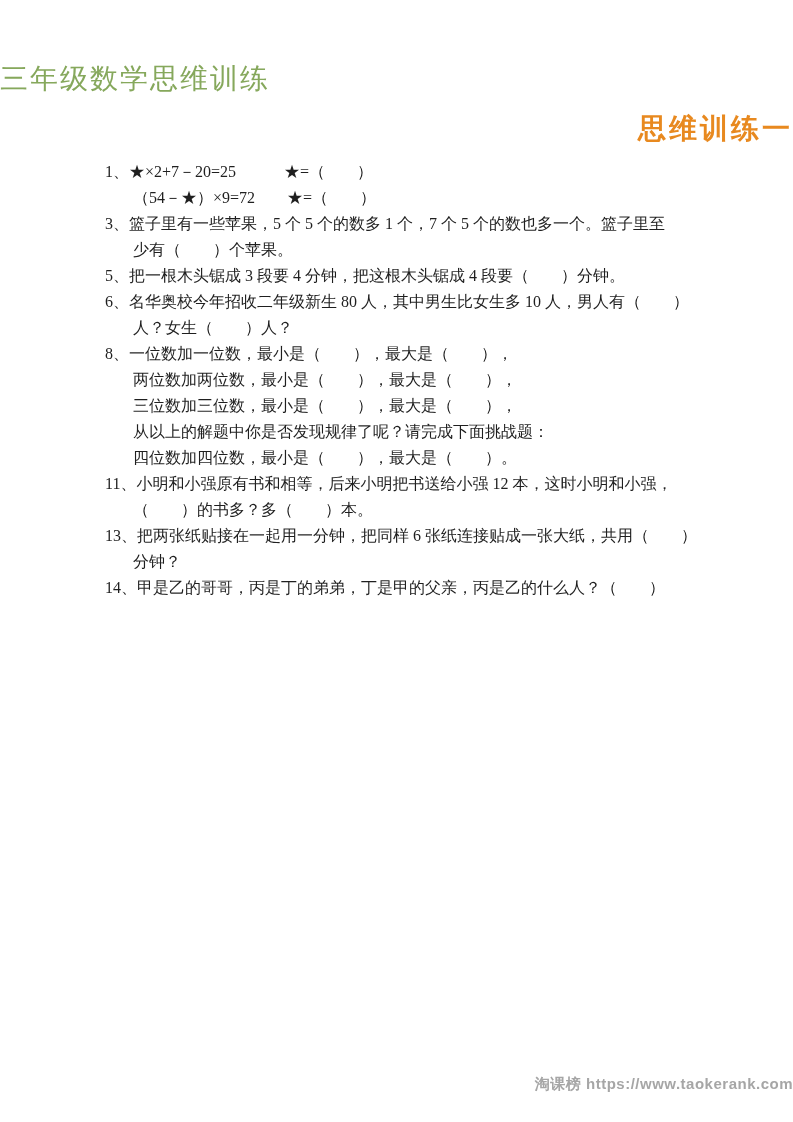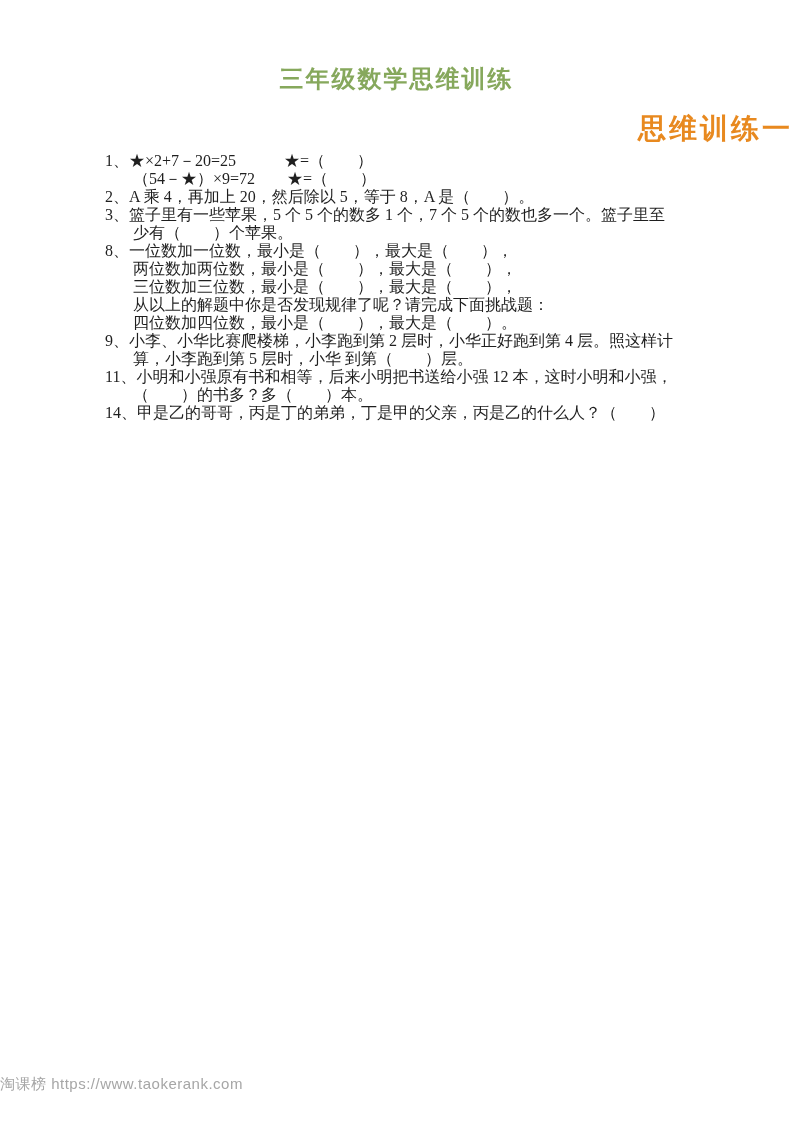"三年级数学思维训练" .page-title { font-size: 24px -> 28px; font-weight: bold -> normal; text-align: center -> left }
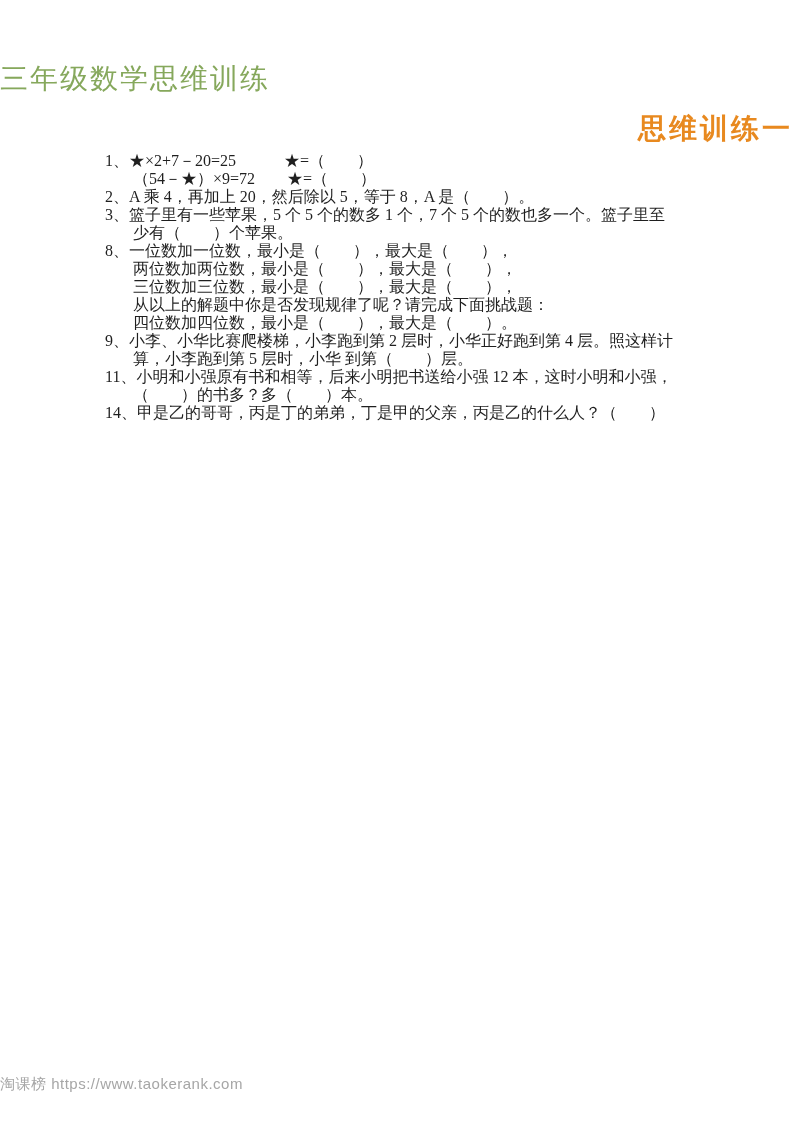"1、★×2+7－20=25 ★=（ ）" .content { line-height: 18px -> 26px; margin: 6px 95px 0 105px -> 13px 95px 0 105px }
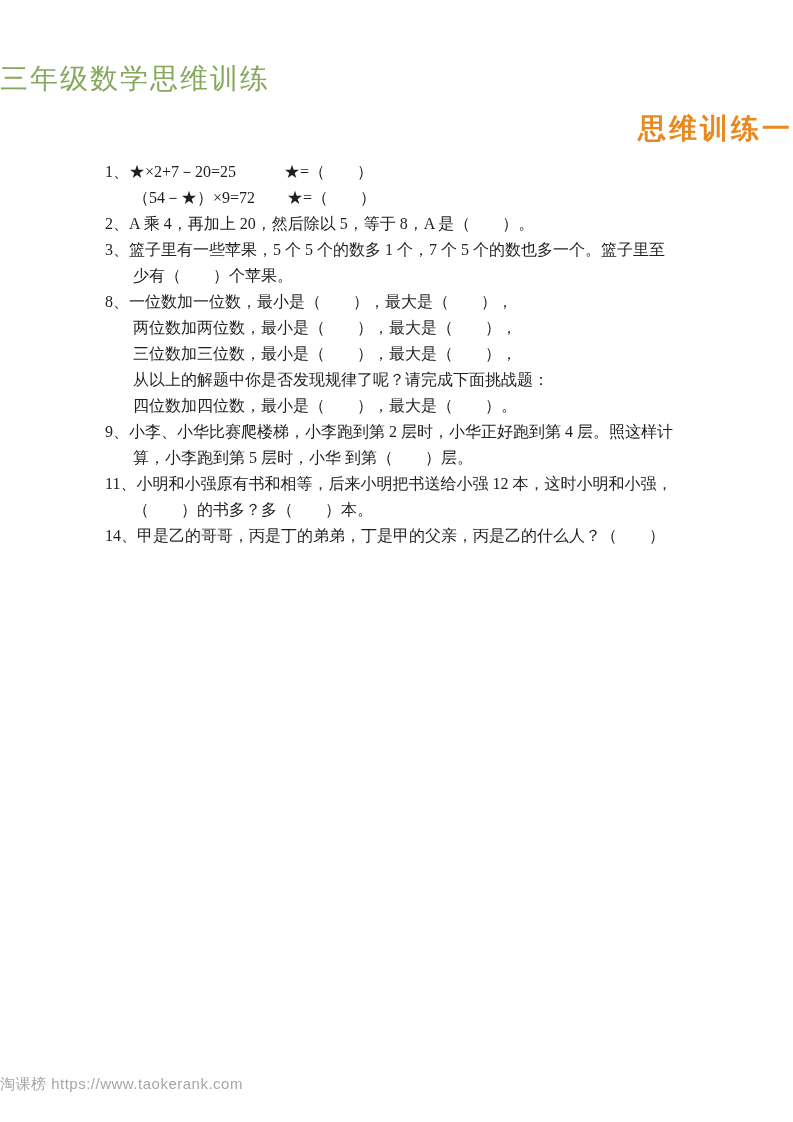"2、A 乘 4，再加上 20，然后除以 5，等于" div.problem { html: <div><span>2、A 乘 4，再加上 20，然后除以 5，等于 8，A 是（ ）。</span></div> -> none }
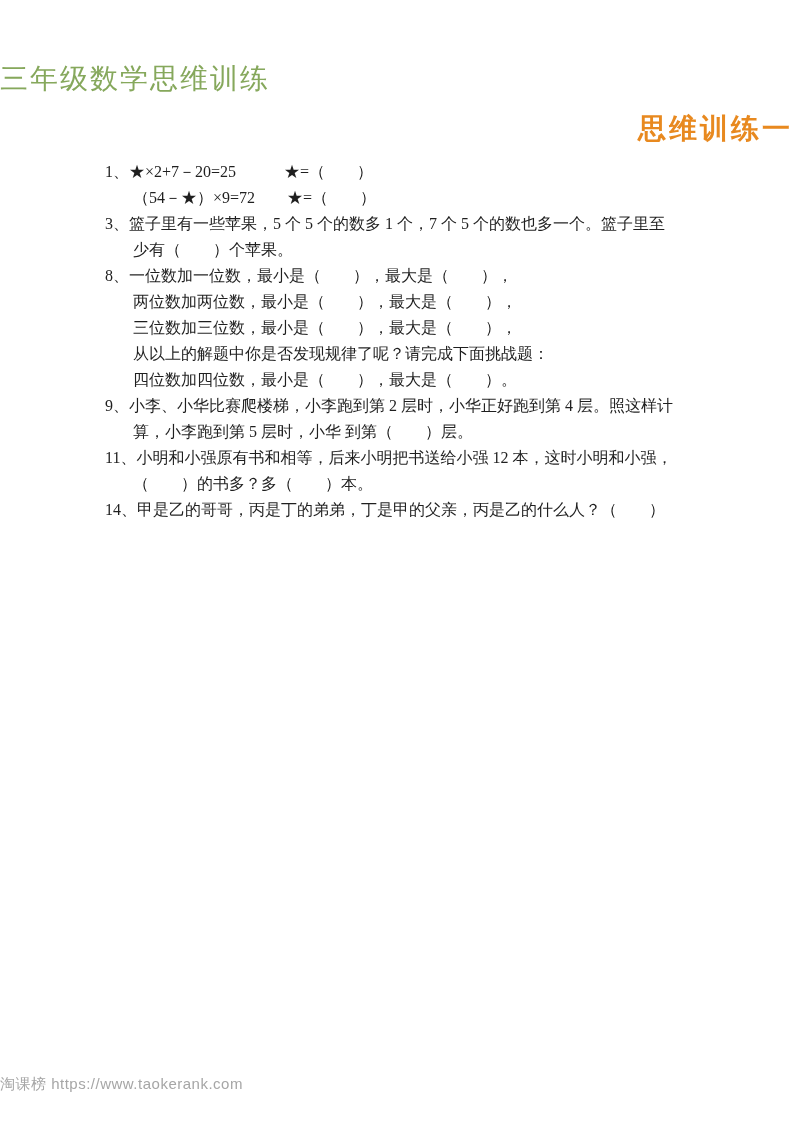"5、把一根木头锯成 3 段要 4 分钟，把这根木头锯成" div.problem { html: none -> <div><span>5、把一根木头锯成 3 段要 4 分钟，把这根木头锯成 4 段要（ ）分钟。</span></div> }
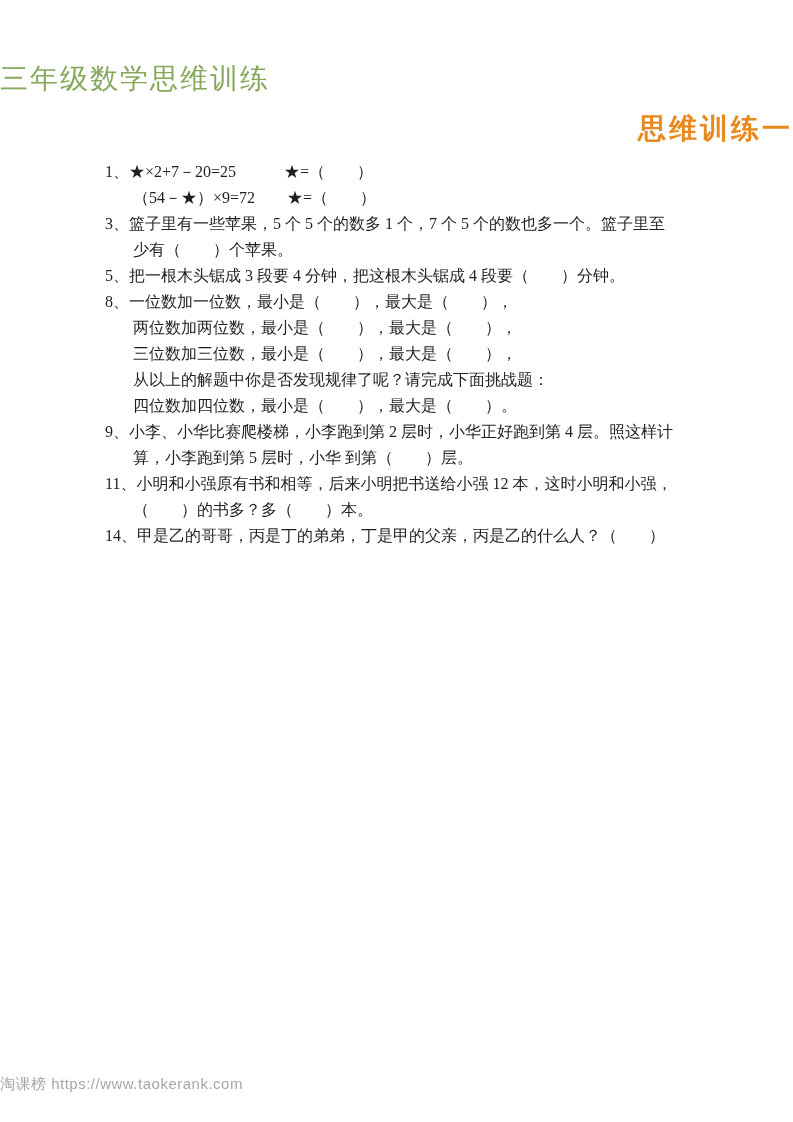"6、名华奥校今年招收二年级新生 80 人，其中男生比女生多 10 人，男人有（" div.problem { html: none -> <div><span>6、名华奥校今年招收二年级新生 80 人，其中男生比女生多 10 人，男人有（ ） 人？女生（ ）人？</span></div> }
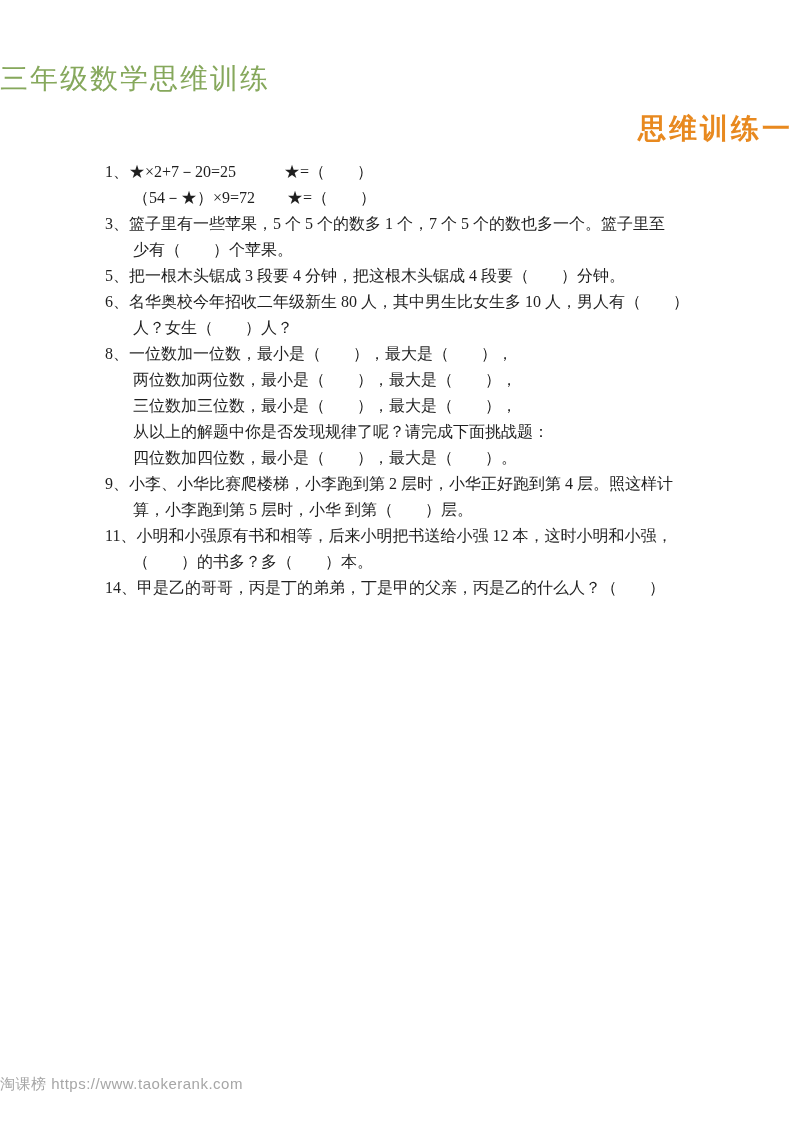"9、小李、小华比赛爬楼梯，小李跑到第 2 层时，小华正好跑到第 4 层。照这样计" div.problem { html: <div><span>9、小李、小华比赛爬楼梯，小李跑到第 2 层时，小华正好跑到第 4 层。照这样计 算，小李跑到第 5 层时，小华 到第（ ）层。</span></div> -> none }
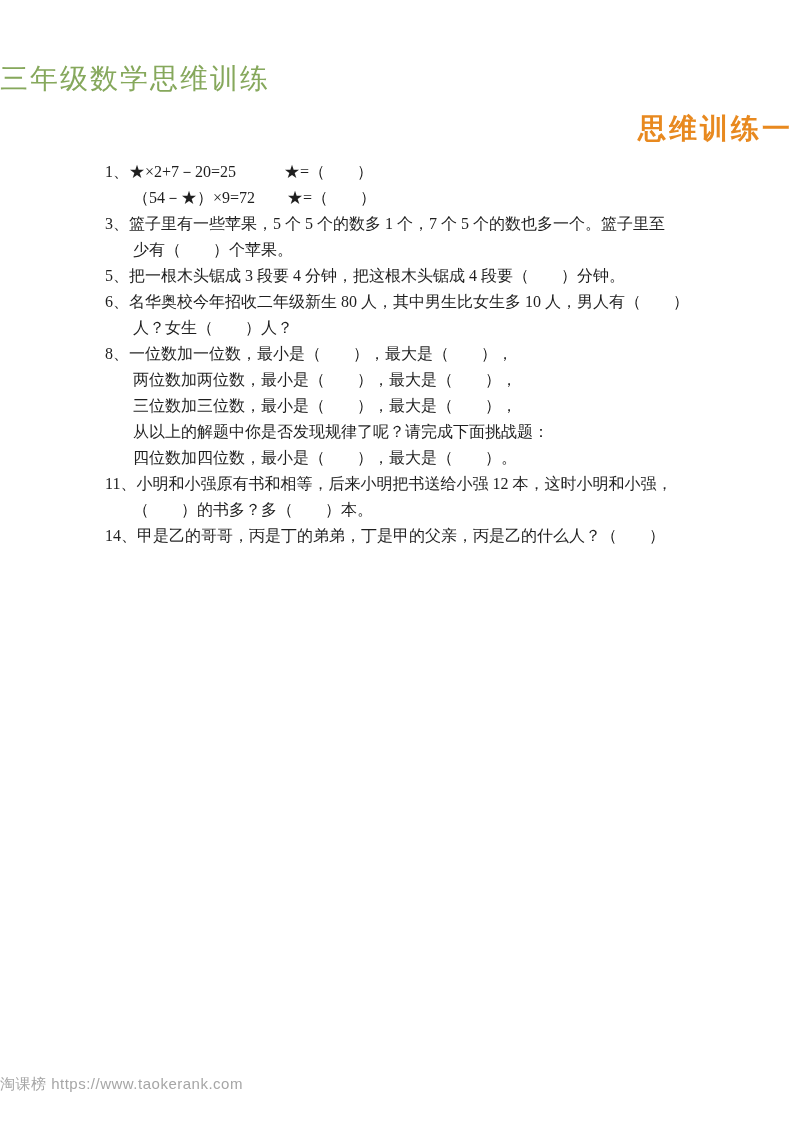"13、把两张纸贴接在一起用一分钟，把同样 6 张纸连接贴成一张大纸，共用（ ）" div.problem { html: none -> <div><span>13、把两张纸贴接在一起用一分钟，把同样 6 张纸连接贴成一张大纸，共用（ ） 分钟？</span></div> }
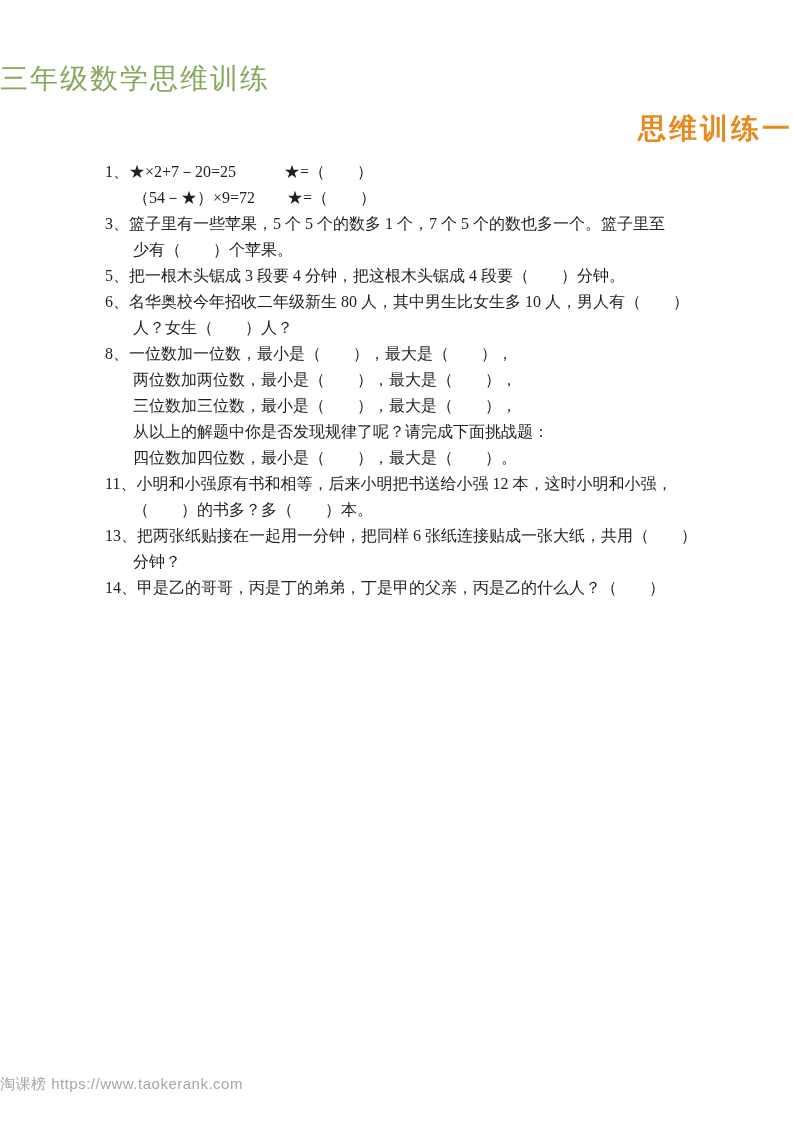"淘课榜 https://www.taokerank.com" .footer { font-weight: none -> bold; text-align: left -> right }
